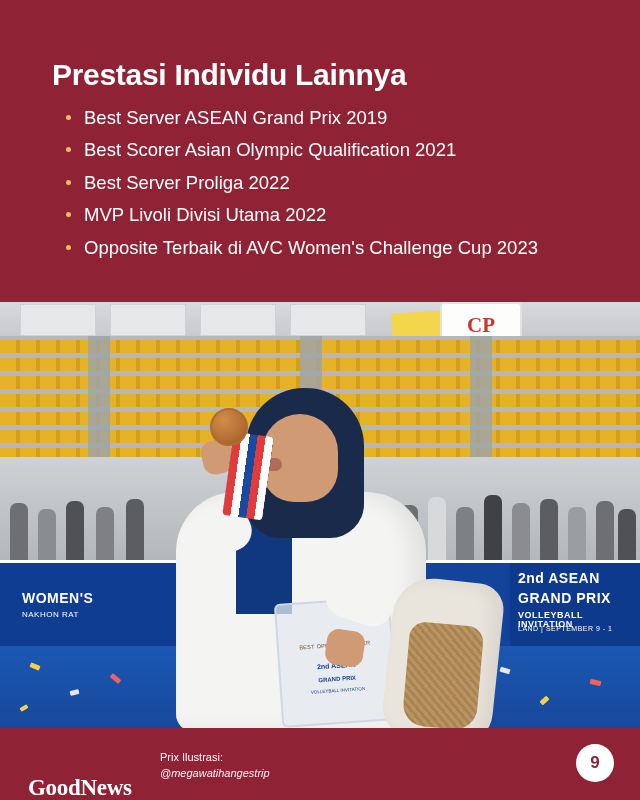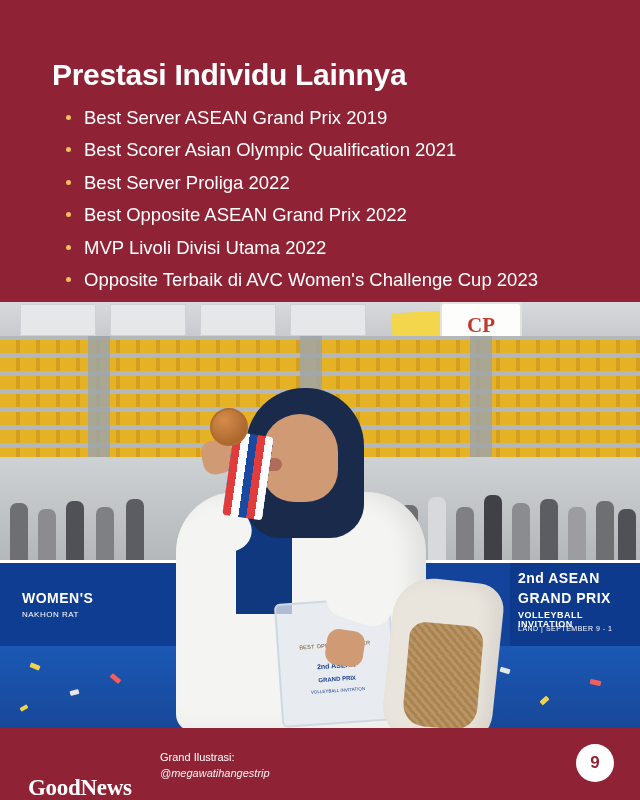"Best Opposite ASEAN Grand Prix" li.ach-item { html: <li> <span></span> <span>Best Opposite ASEAN Grand Prix 2022</span> </li> -> none }
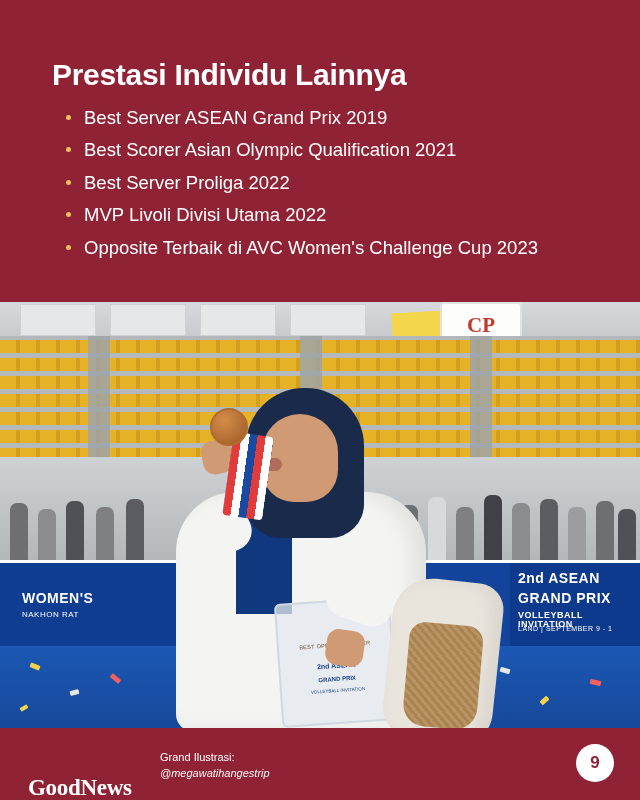"Grand Ilustrasi:" div { text: Grand -> Prix }
